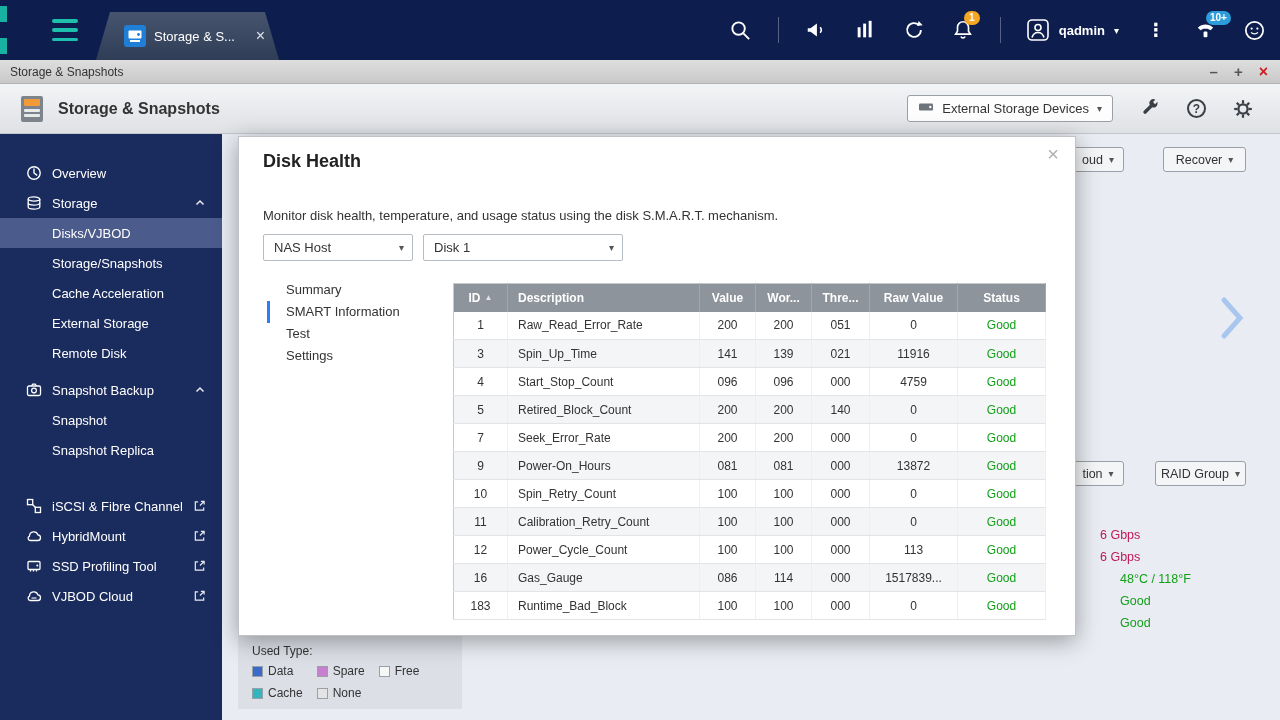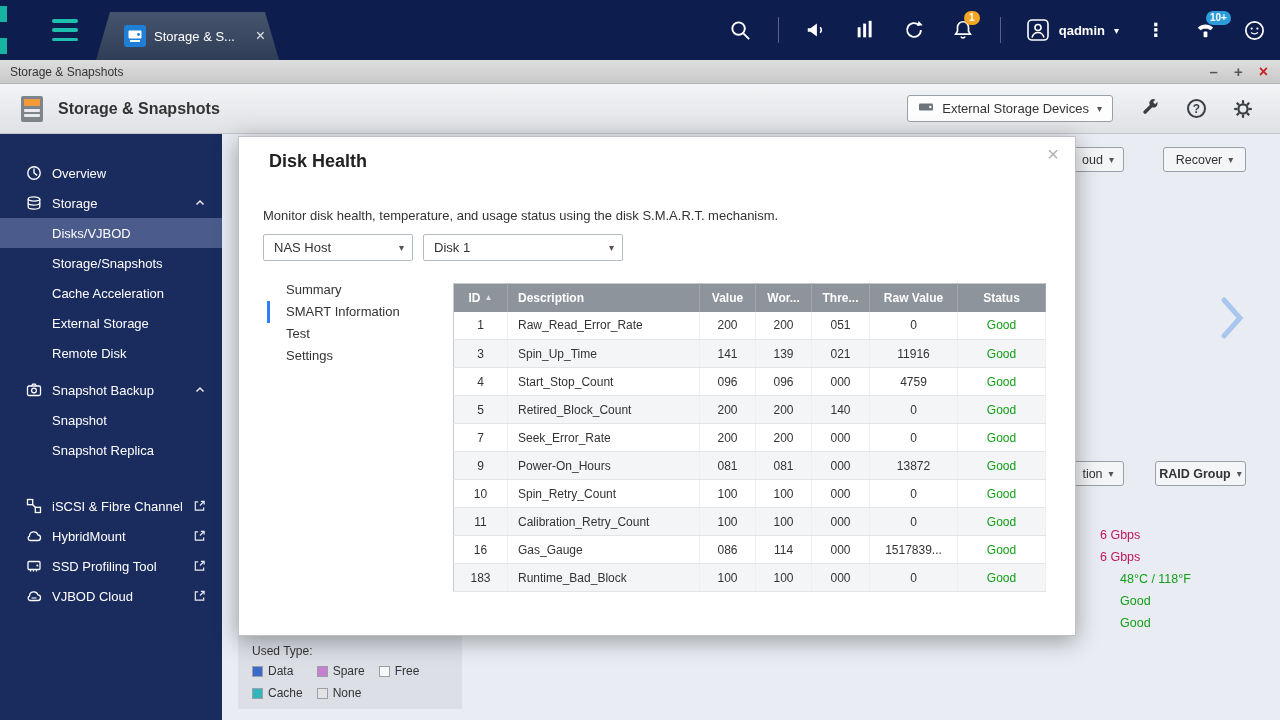"Disk Health" .dlg-title { left: 30px -> 24px }
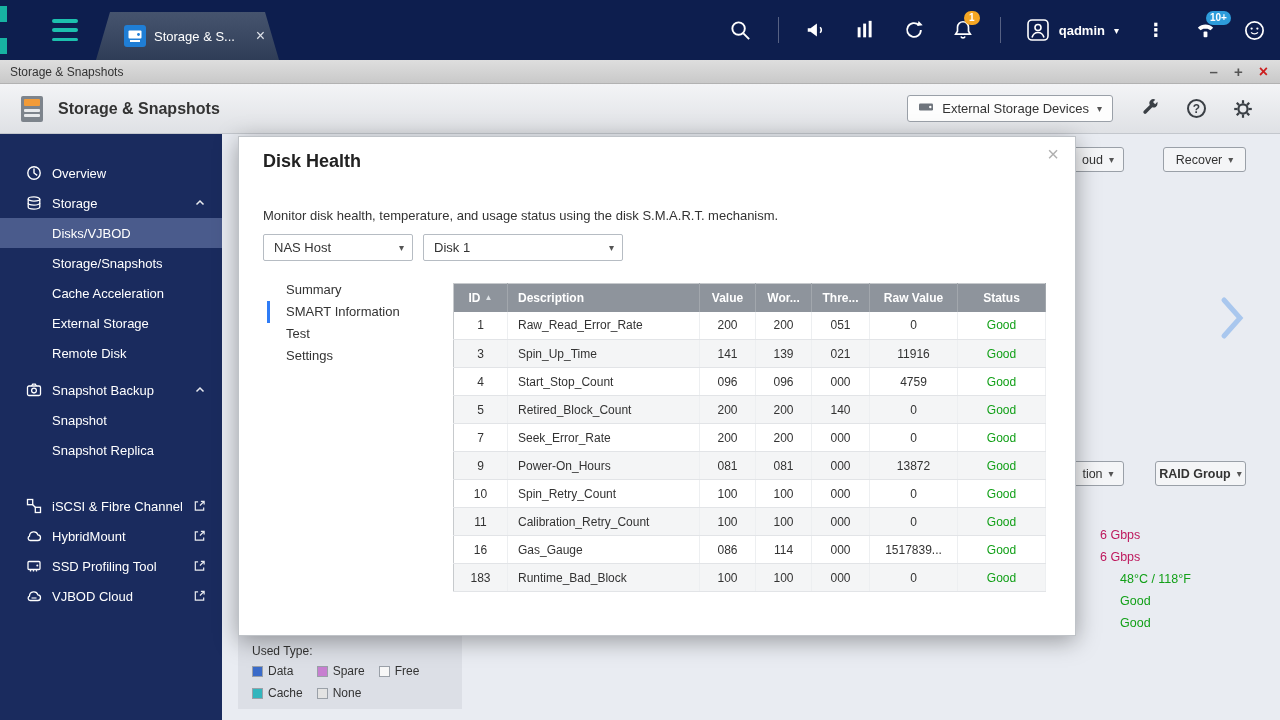"RAID Group" div.bg-btn { font-weight: bold -> none }
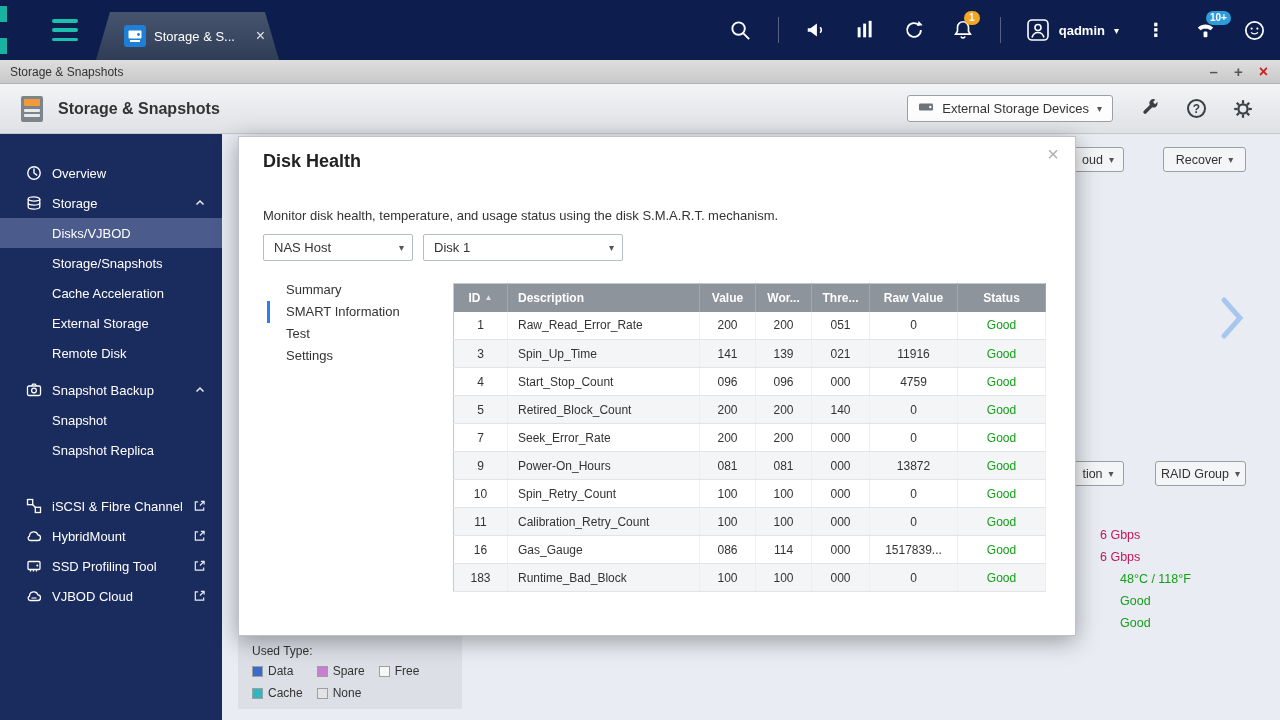"12" tr { html: none -> <tr> <td>12</td> <td>Power_Cycle_Count</td> <td>100</td> <td>100</td> <td>000</td> <td>113</td> <td>Good</td> </tr> }
